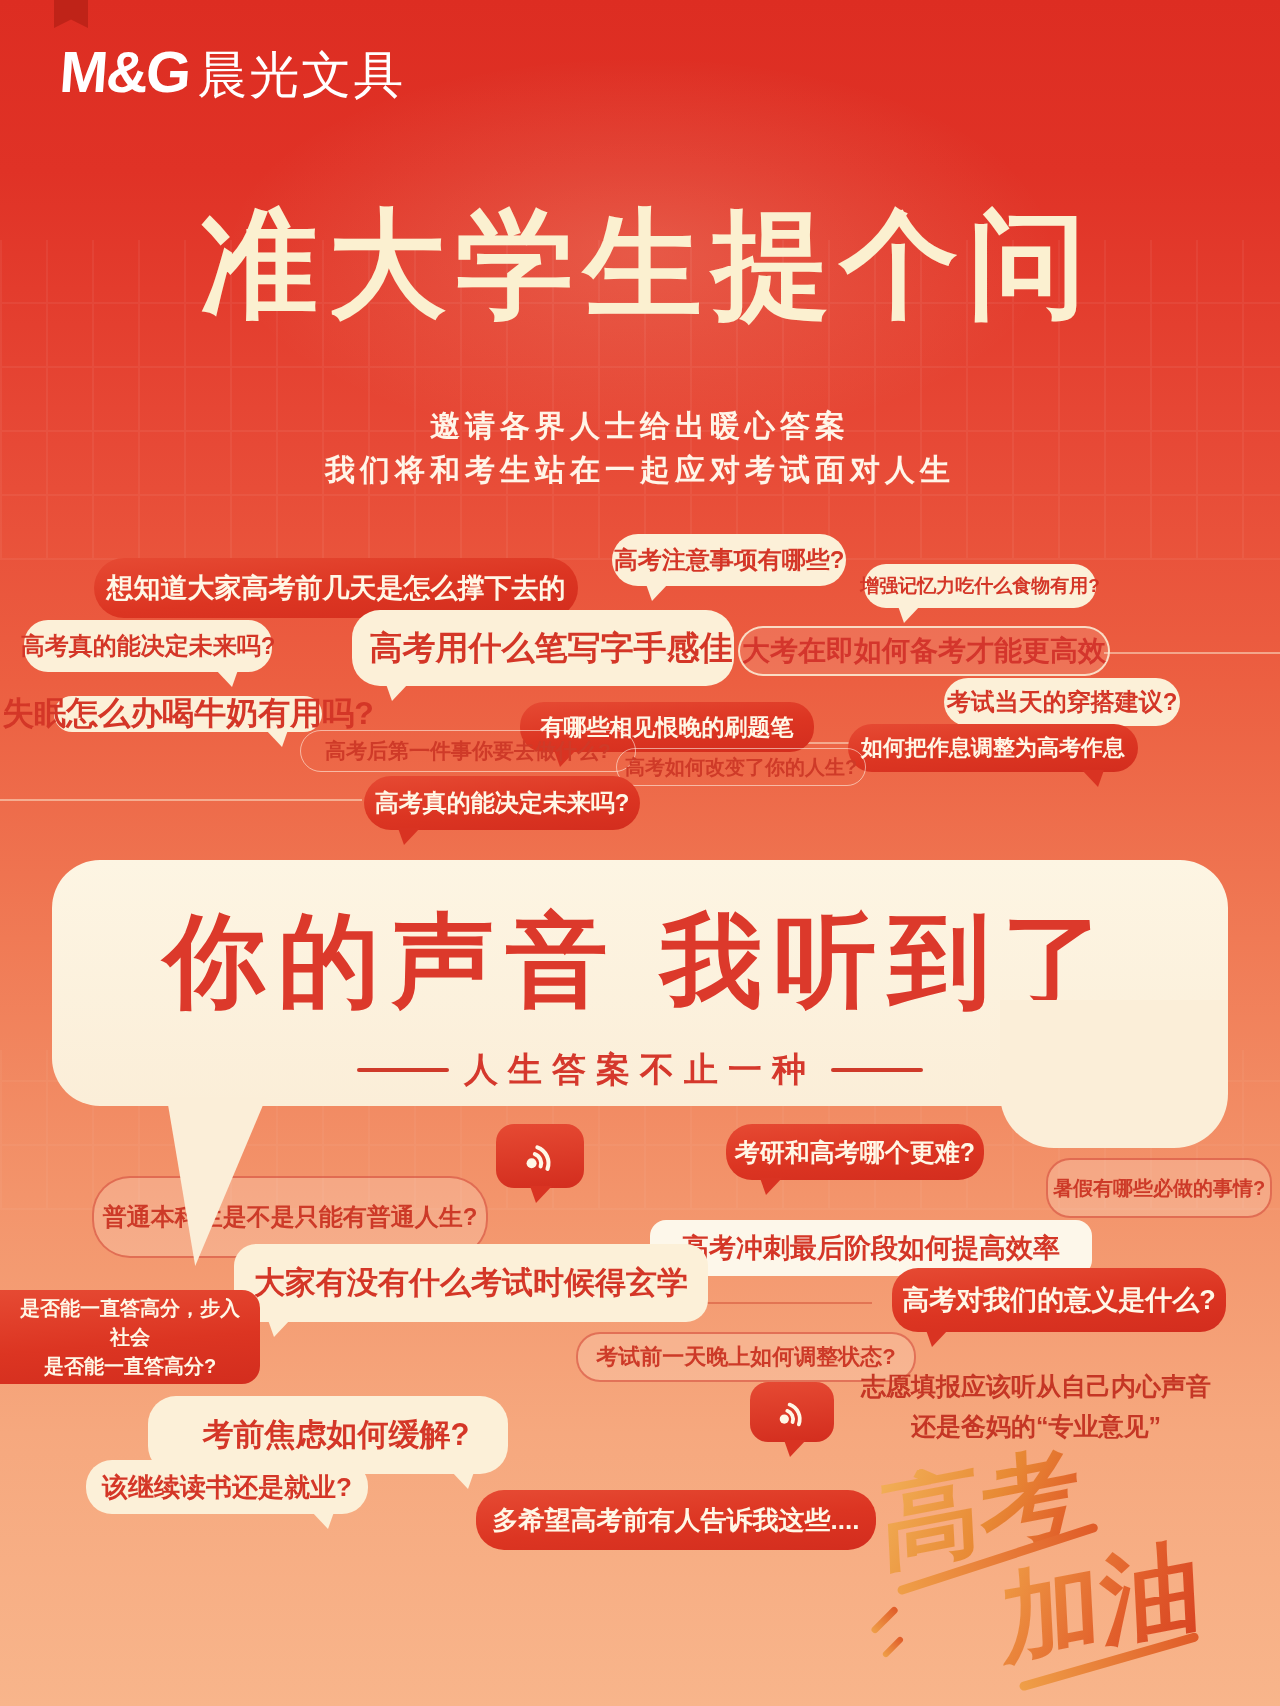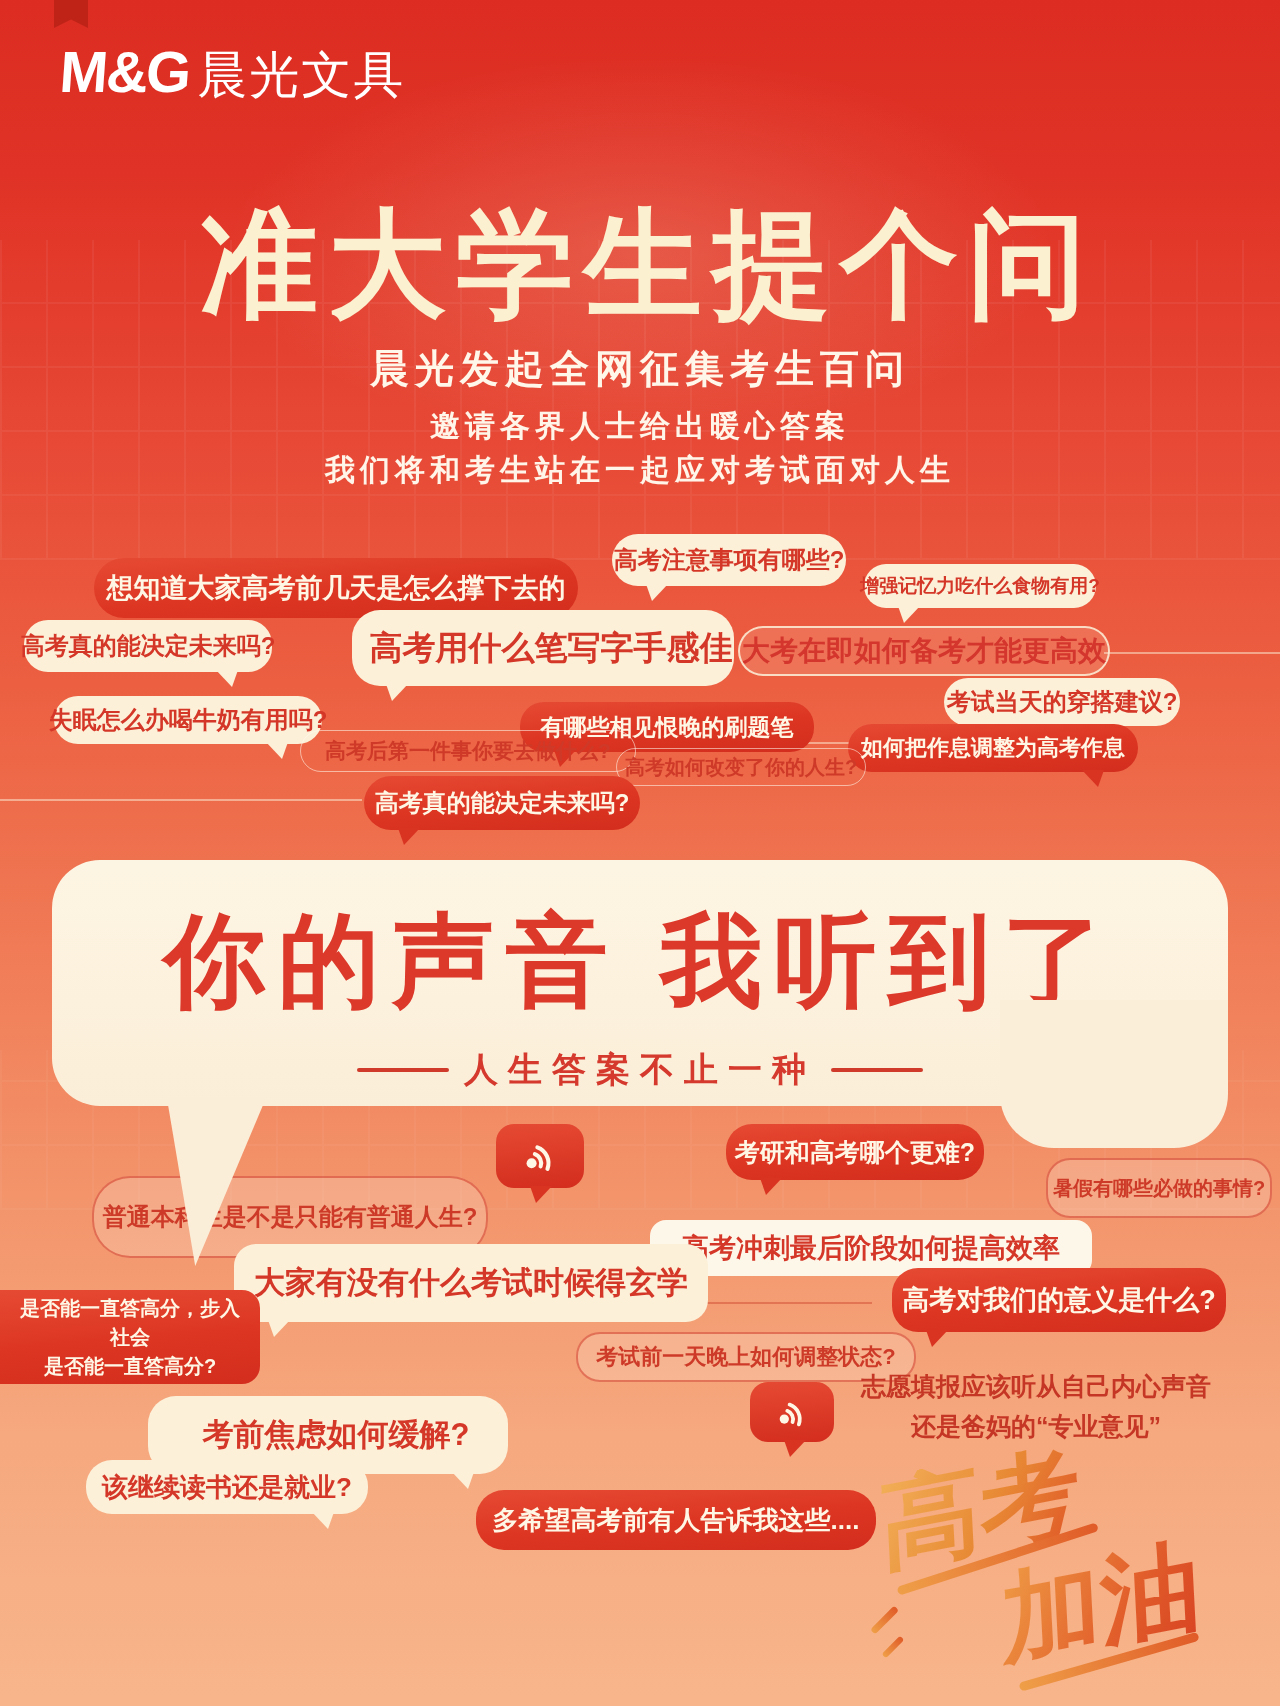"晨光发起全网征集考生百问" div.abs { html: <div>晨光发起全网征集考生百问</div> -> none }
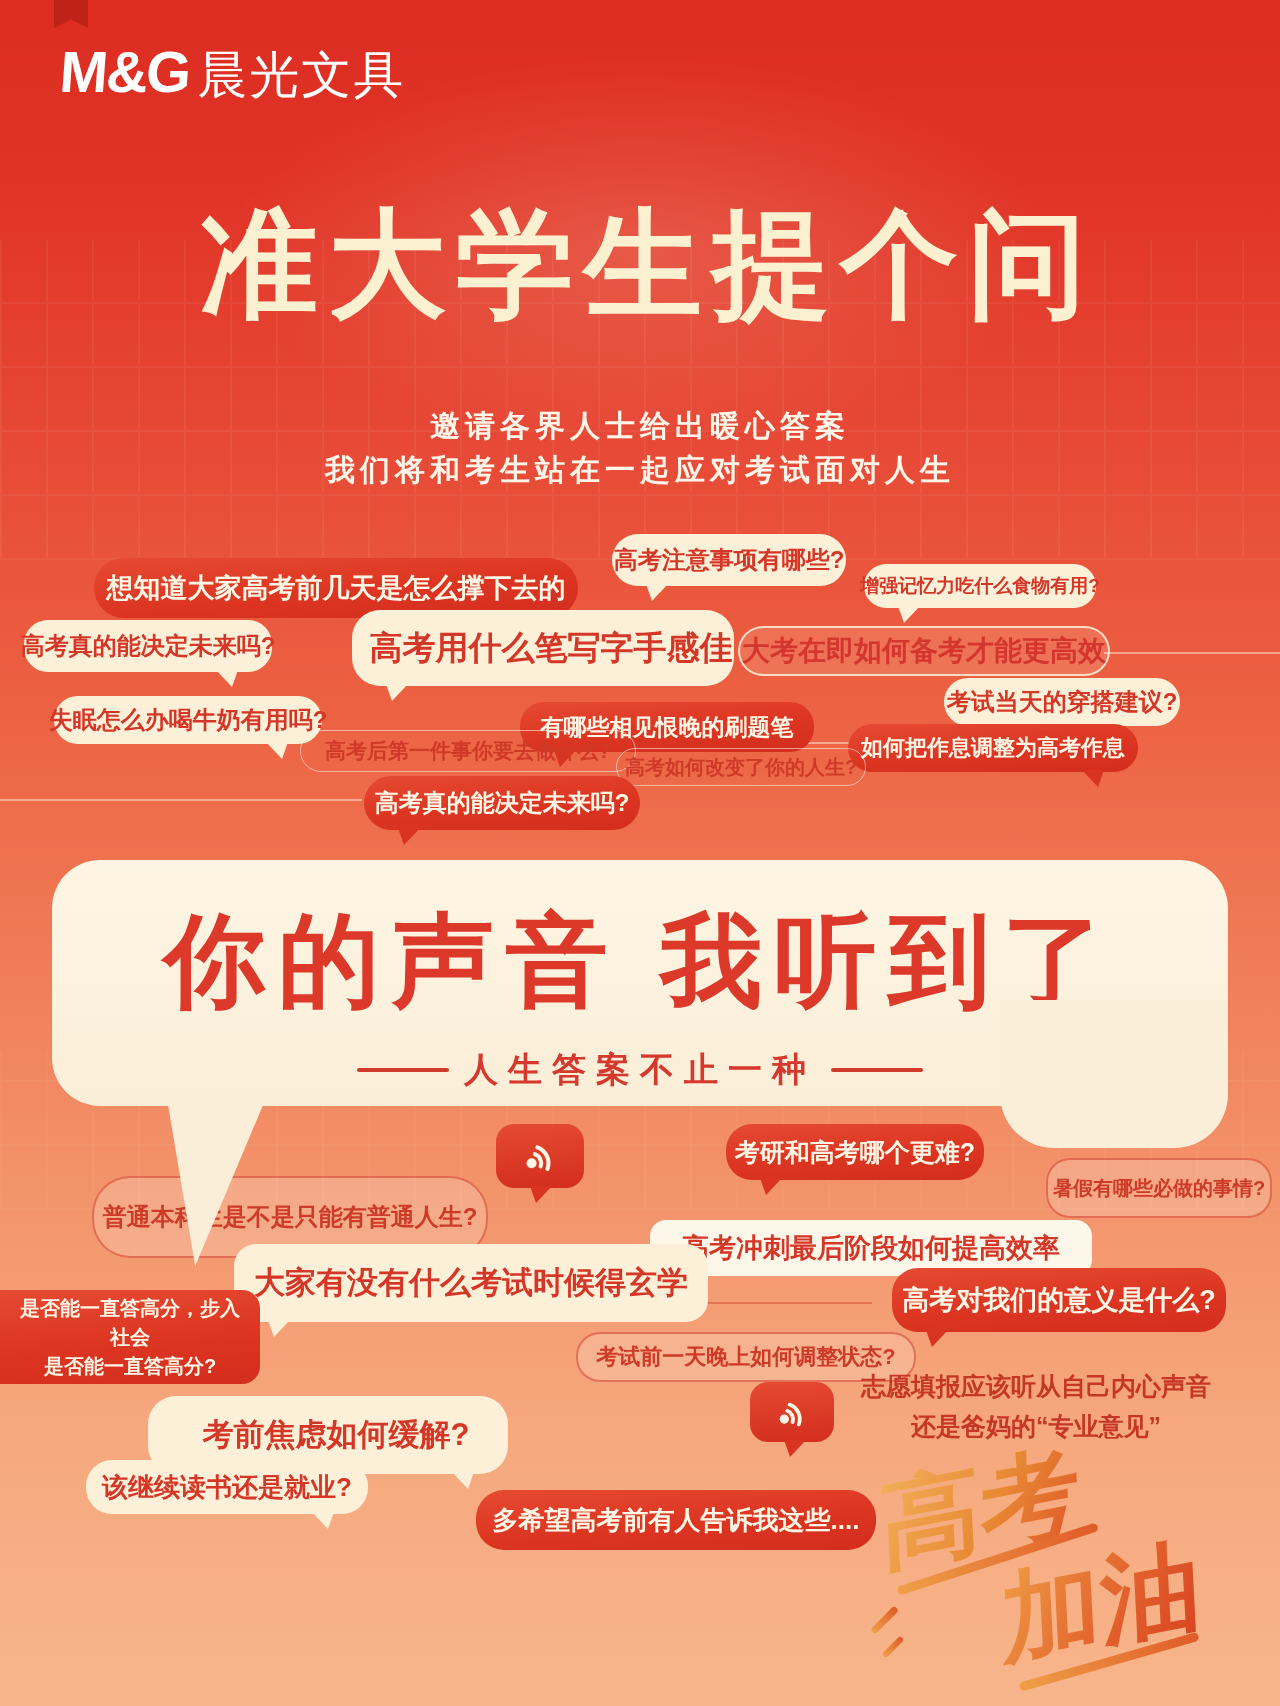"失眠怎么办喝牛奶有用吗?" div.bubble { font-size: 24px -> 32px; height: 48px -> 36px }
